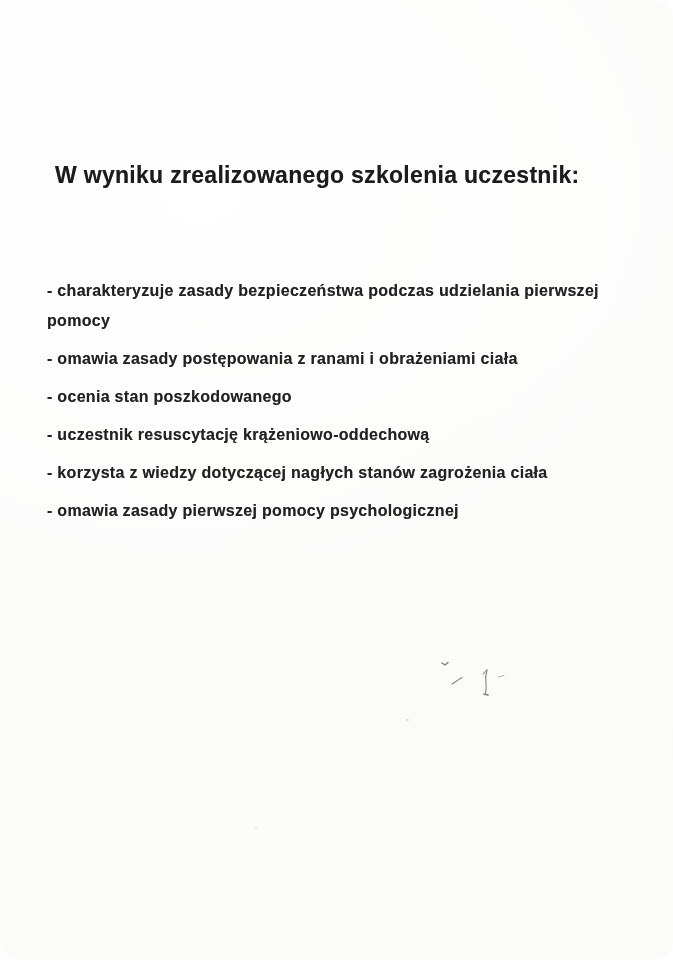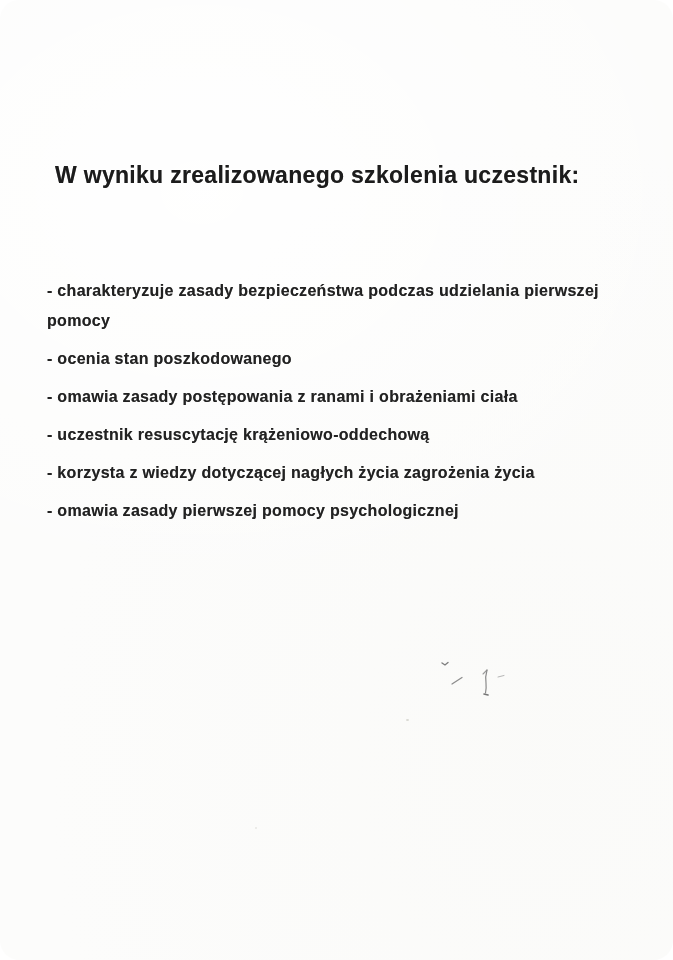"- ocenia stan poszkodowanego" p.list-item { order: before "- omawia zasady postępowania z" -> after "- omawia zasady postępowania z" }
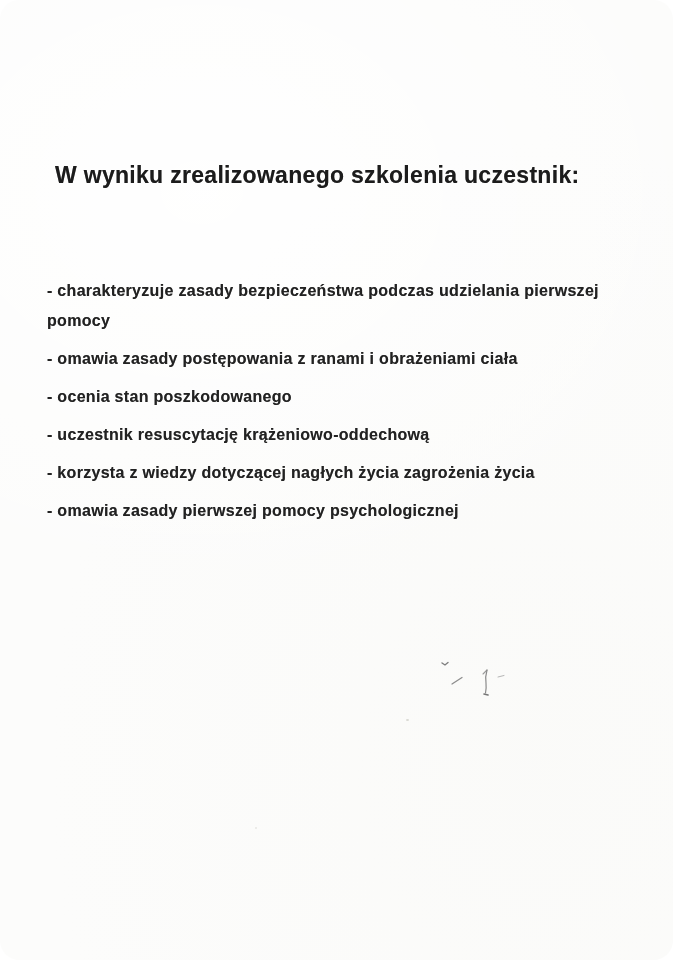"- korzysta z wiedzy dotyczącej" p.list-item { text: życia zagrożenia życia -> stanów zagrożenia ciała }
